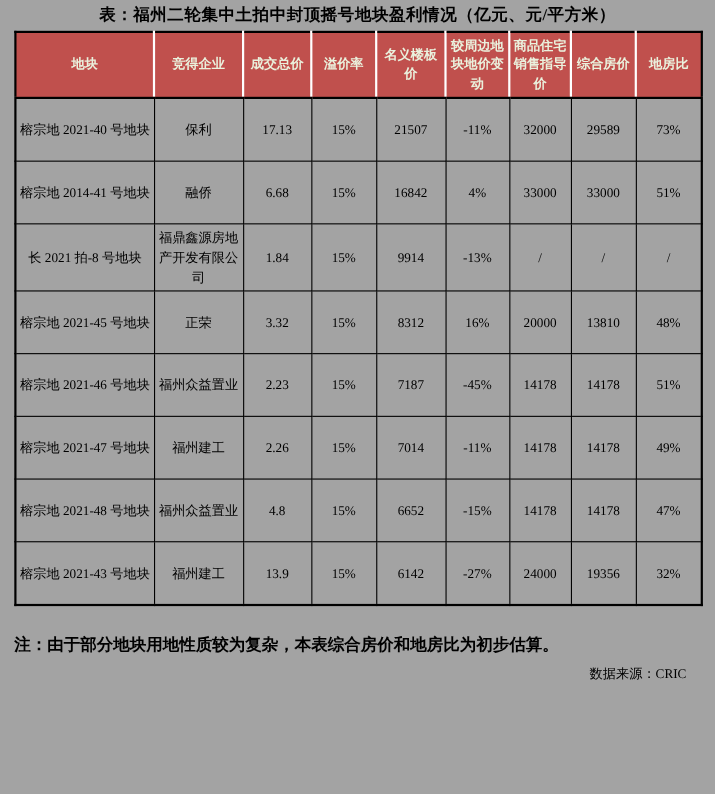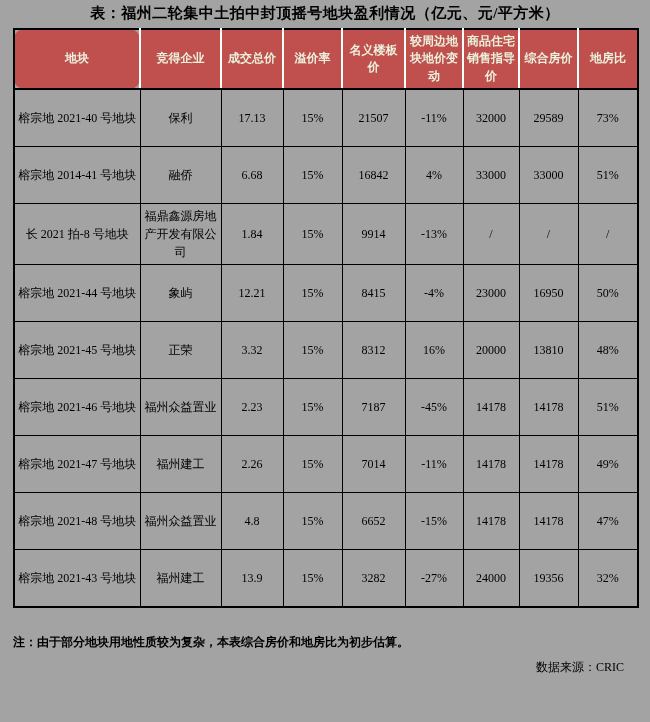"地块" table.data th:first-child { border-radius: 10px -> none }
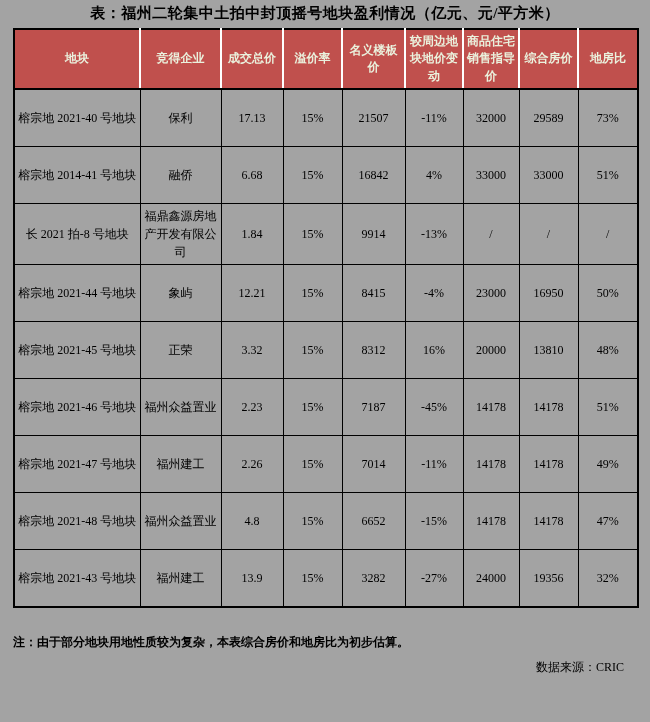"榕宗地 2021-44 号地块" tr { html: <tr> <td>榕宗地 2021-44 号地块</td> <td>象屿</td> <td>12.21</td> <td>15%</td> <td>8415</td> <td>-4%</td> <td>23000</td> <td>16950</td> <td>50%</td> </tr> -> none }
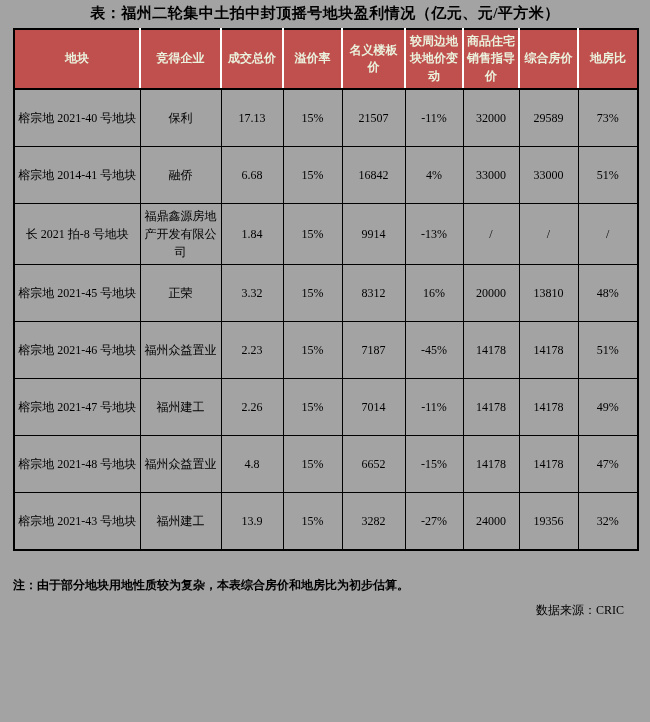"3282" td { text: 3282 -> 6142 }
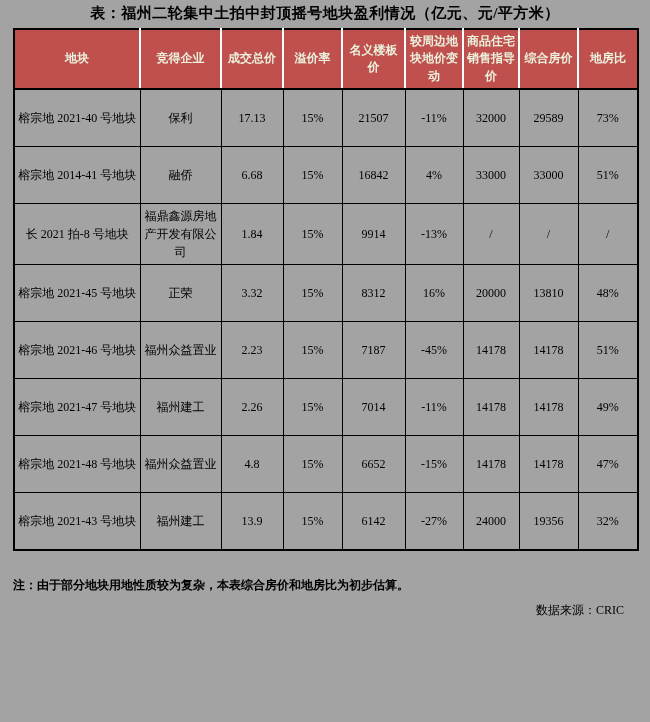"注：由于部分地块用地性质较为复杂，本表综合房价和地房比为初步估算。" .note { font-size: 12px -> 15px }
